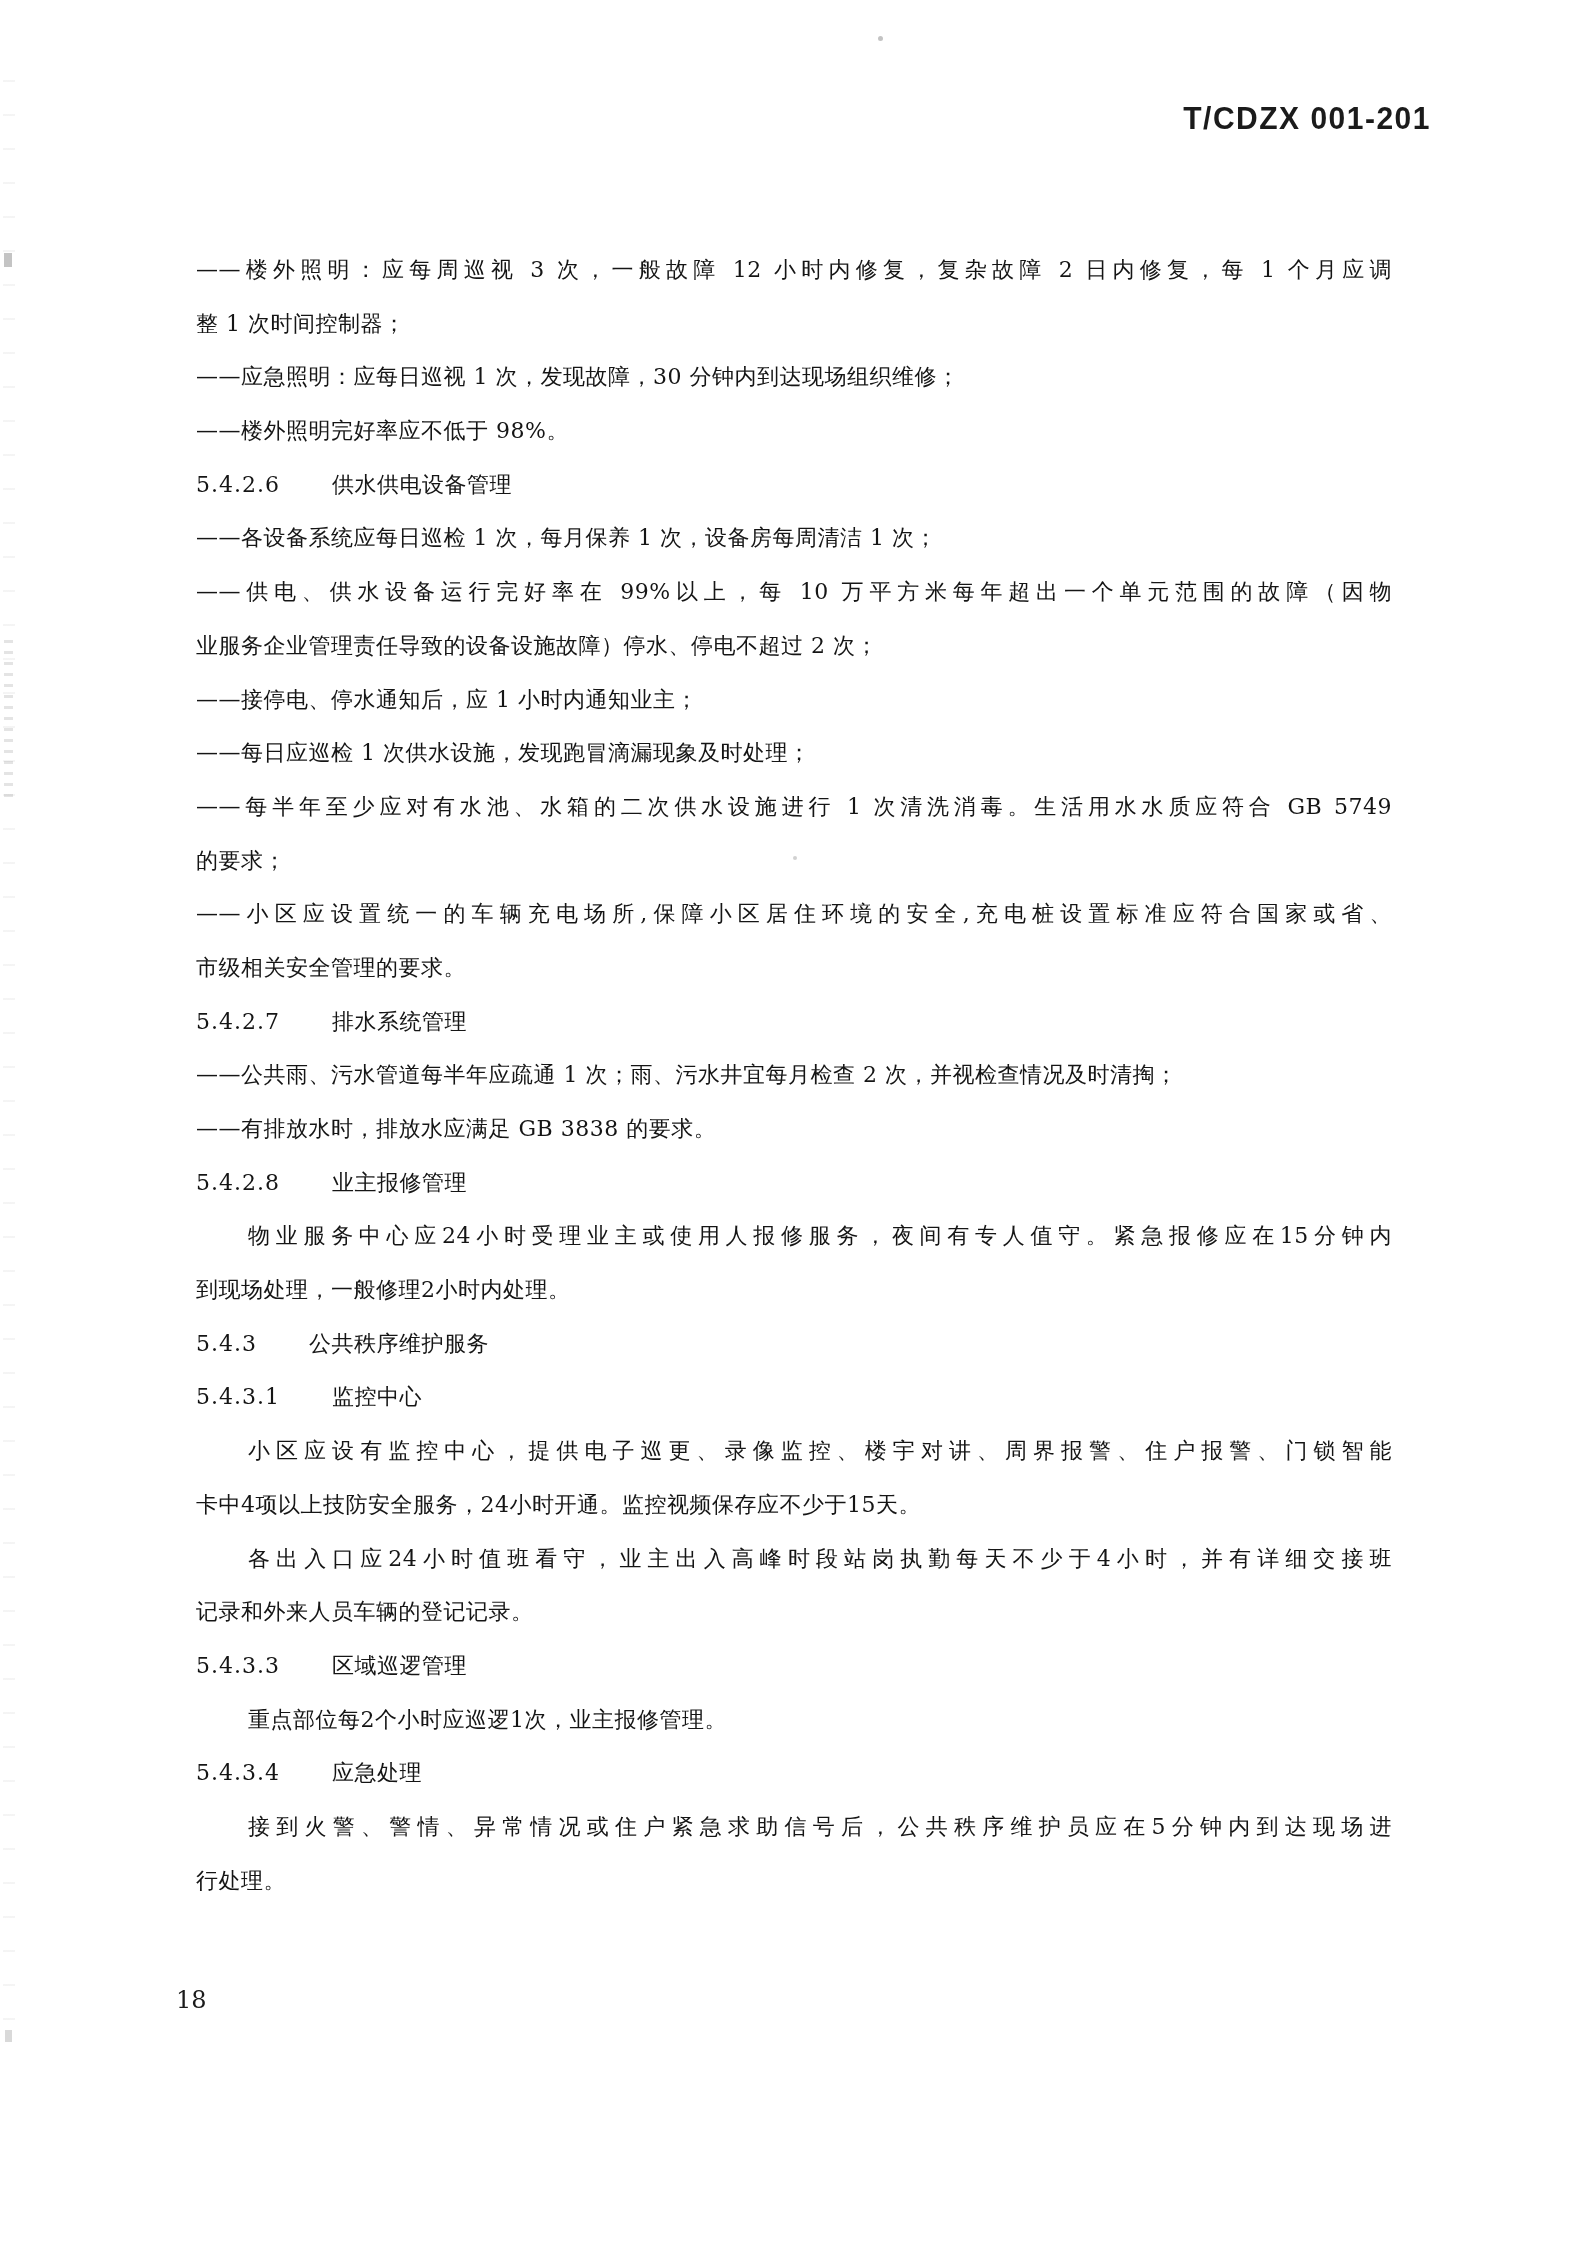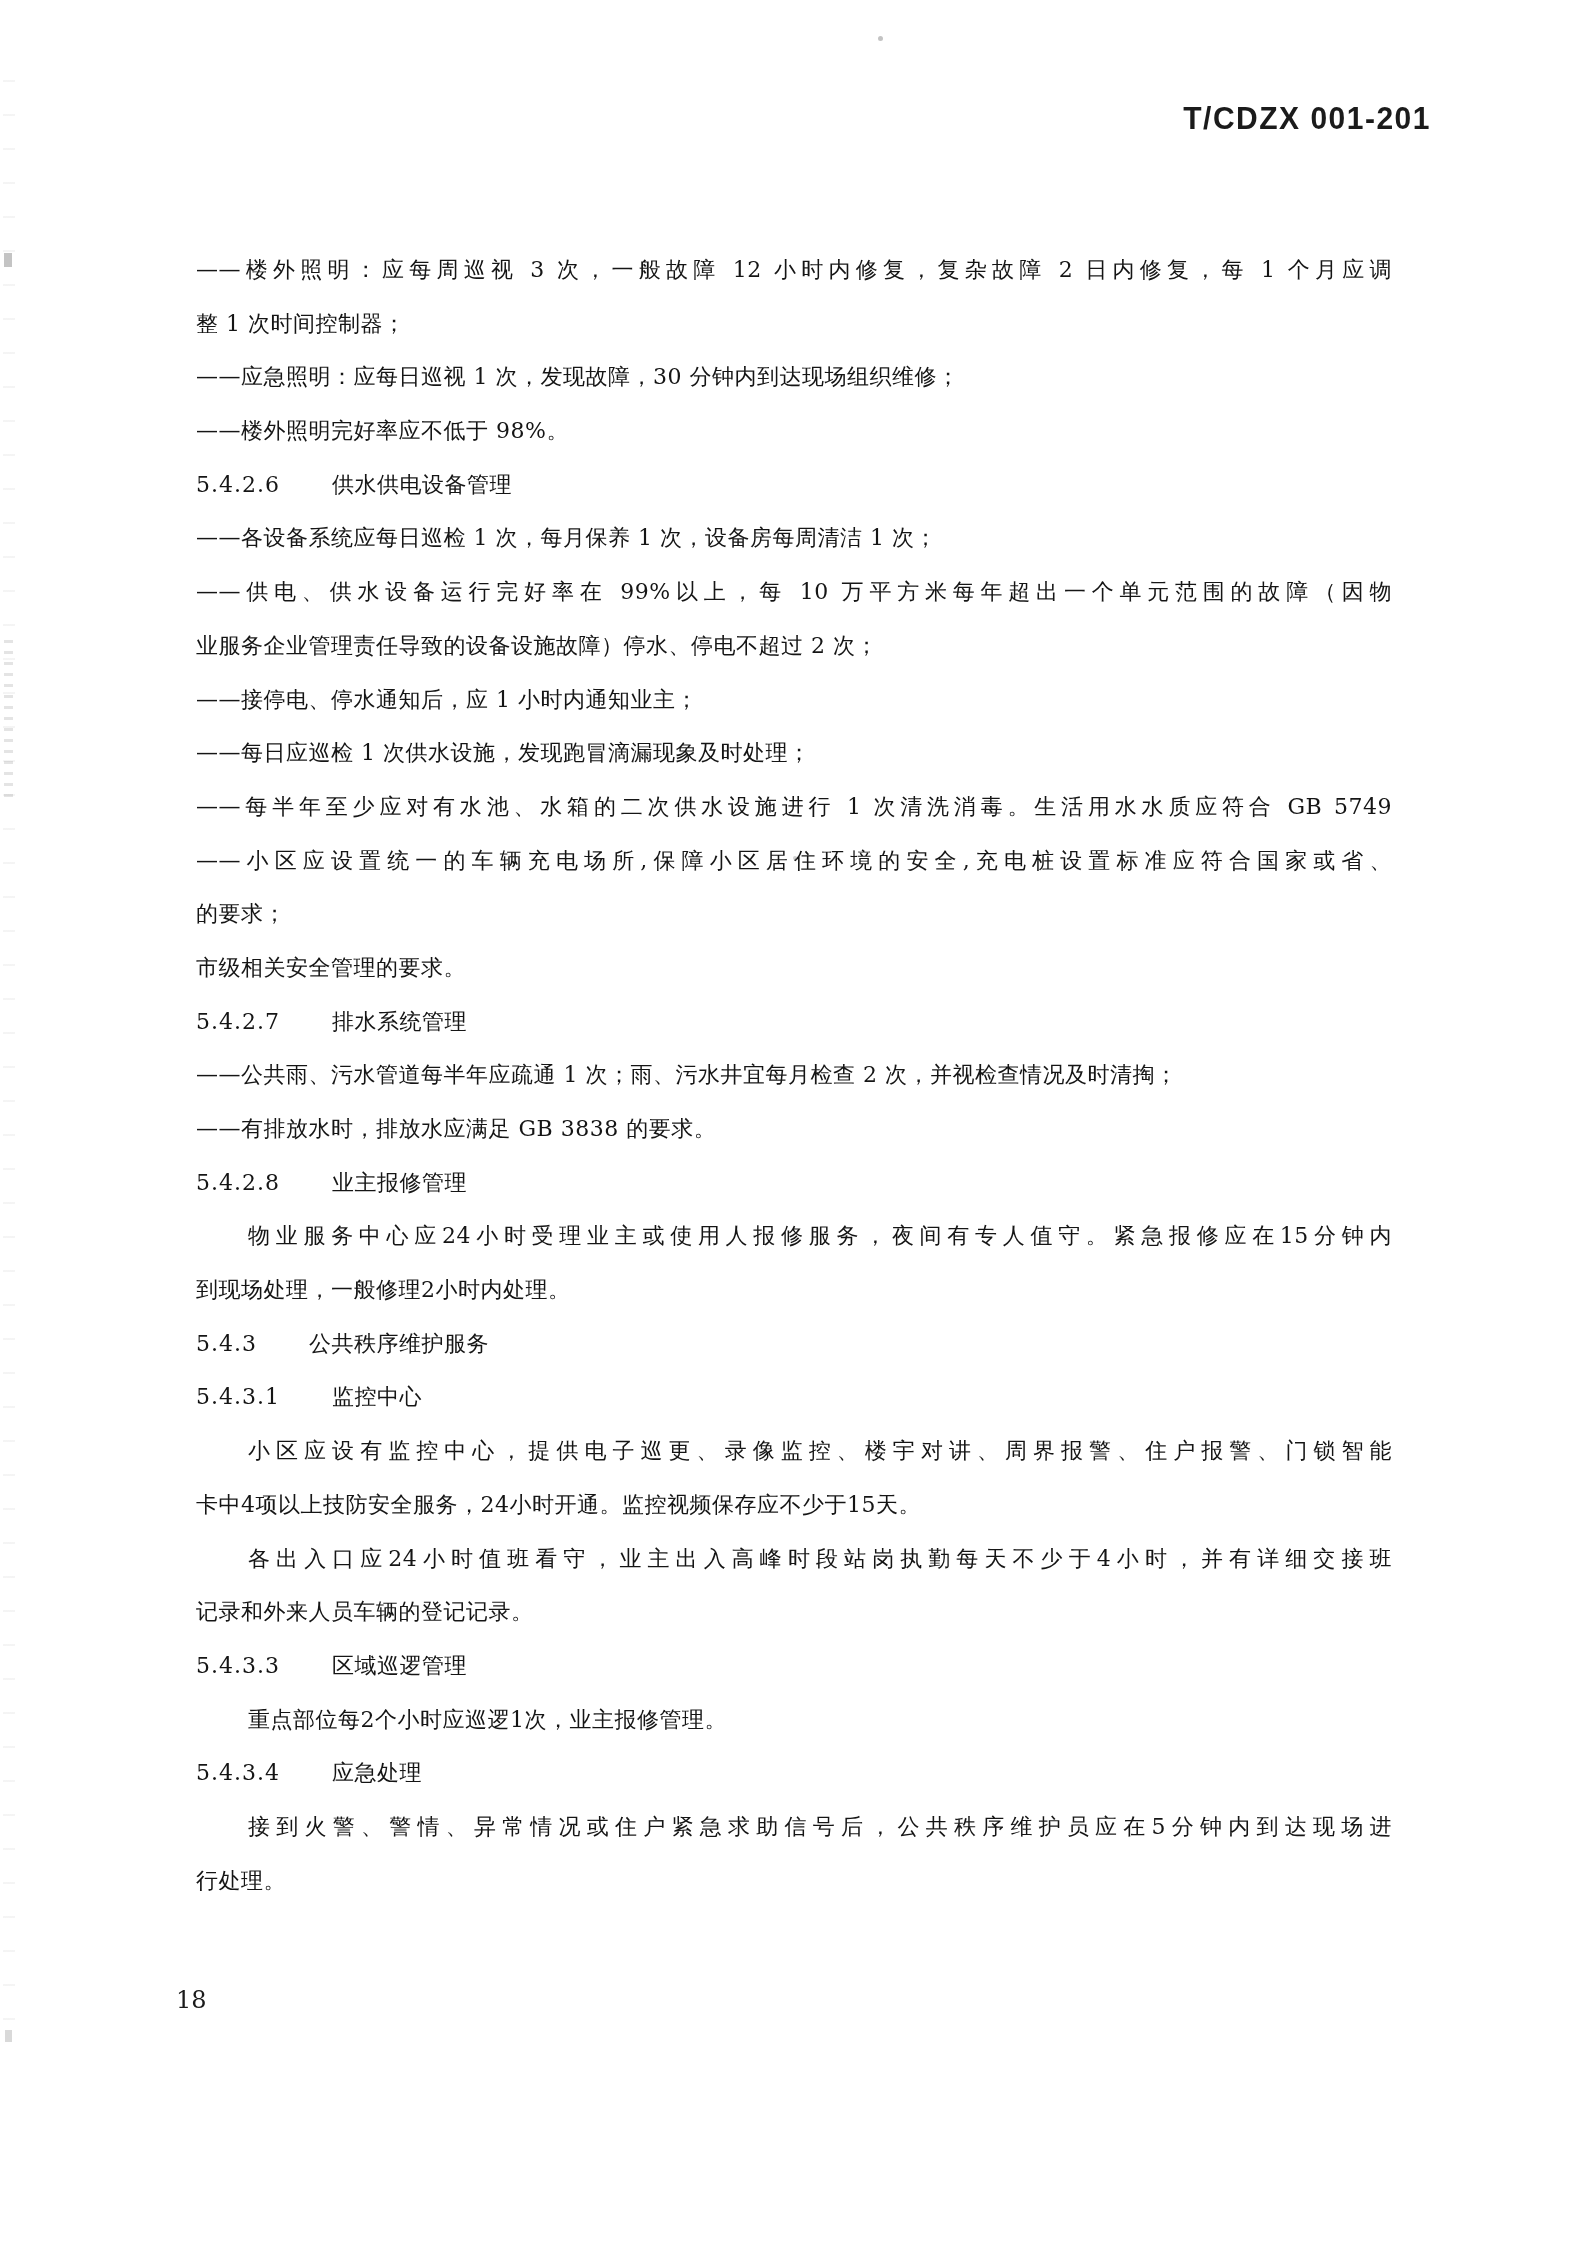"——小区应设置统一的车辆充电场所,保障小区居住环境的安全,充电桩设置标准应符合国" div.line { order: before "的要求；" -> after "的要求；" }
